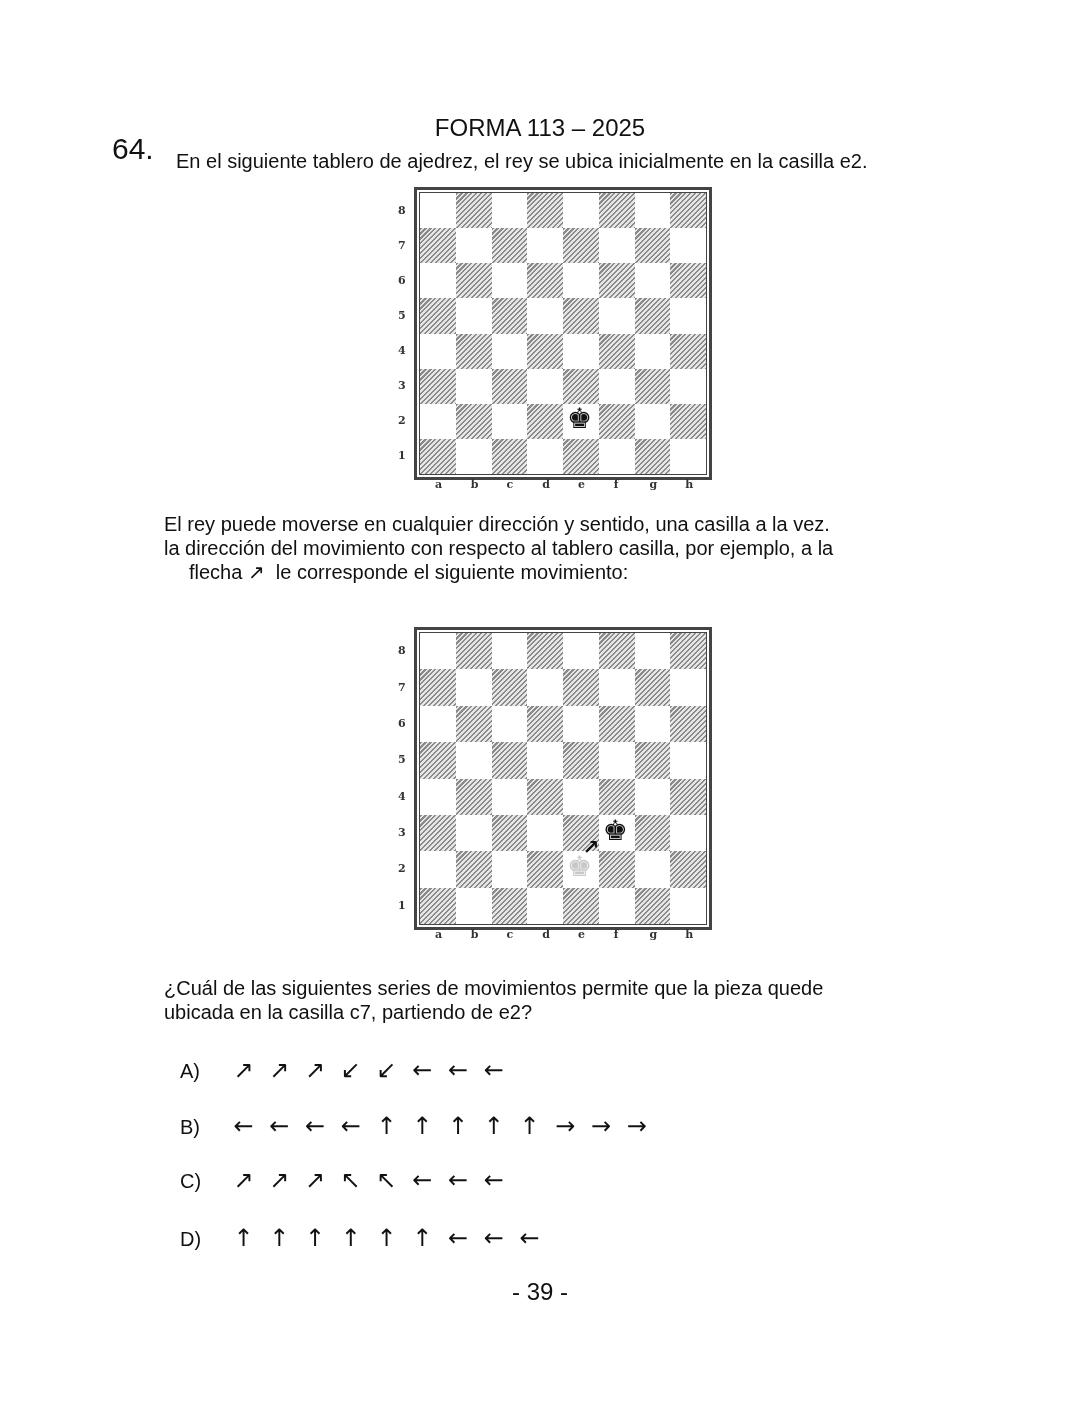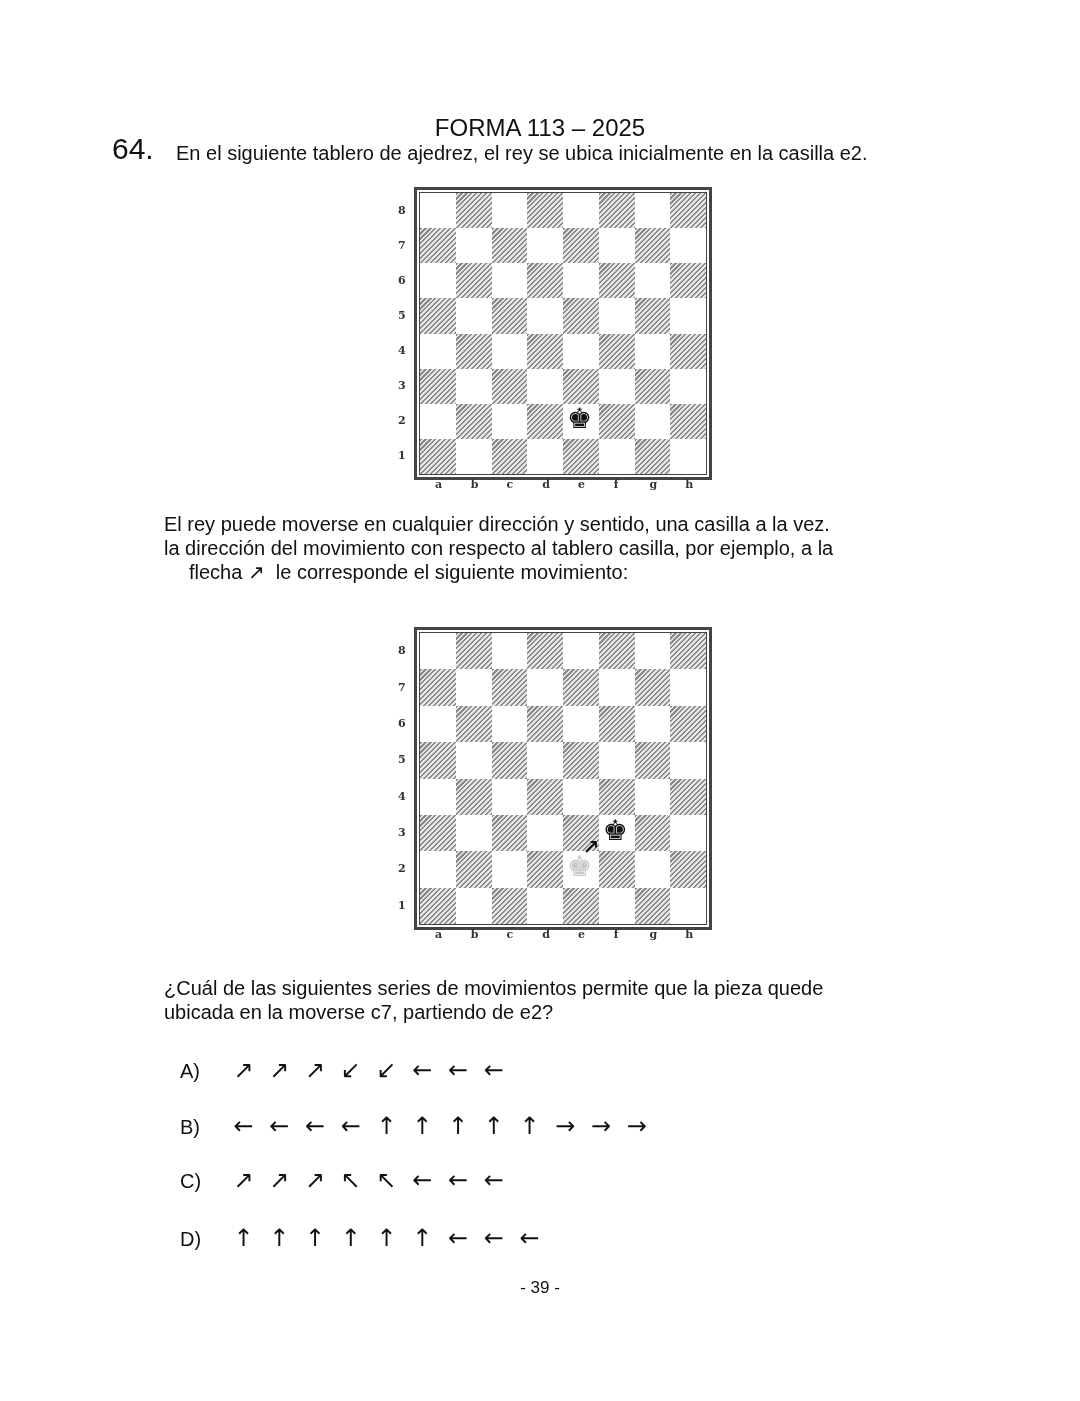"En el siguiente tablero de" .qtext { top: 142px -> 150px }
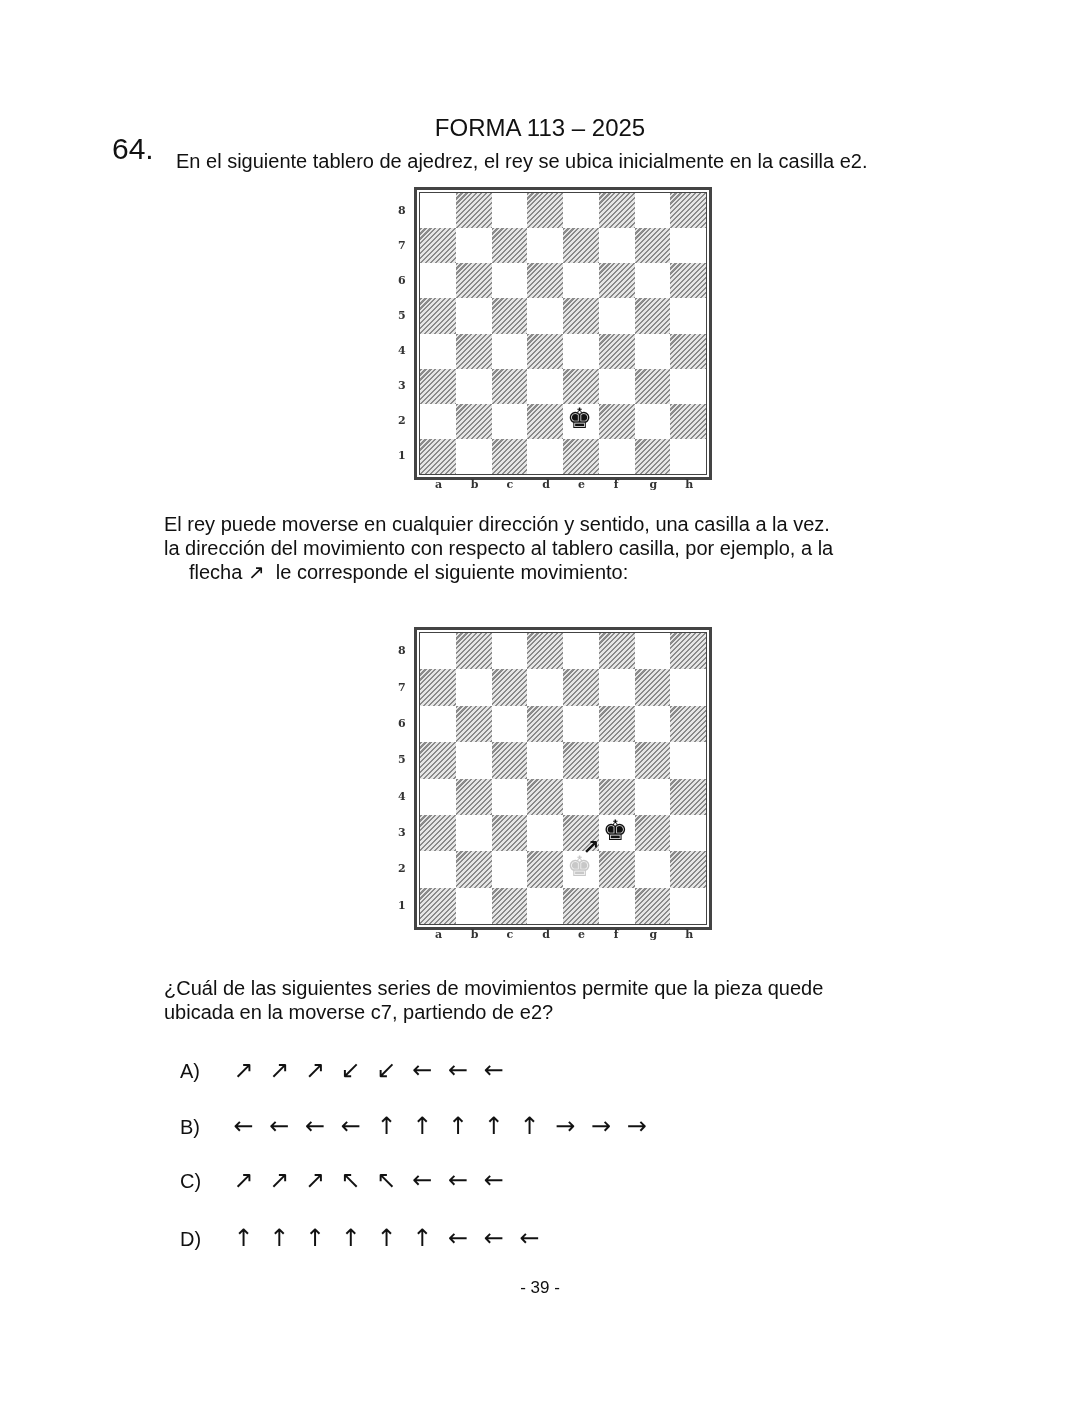"ubicada en la moverse c7," div { text: moverse -> casilla }
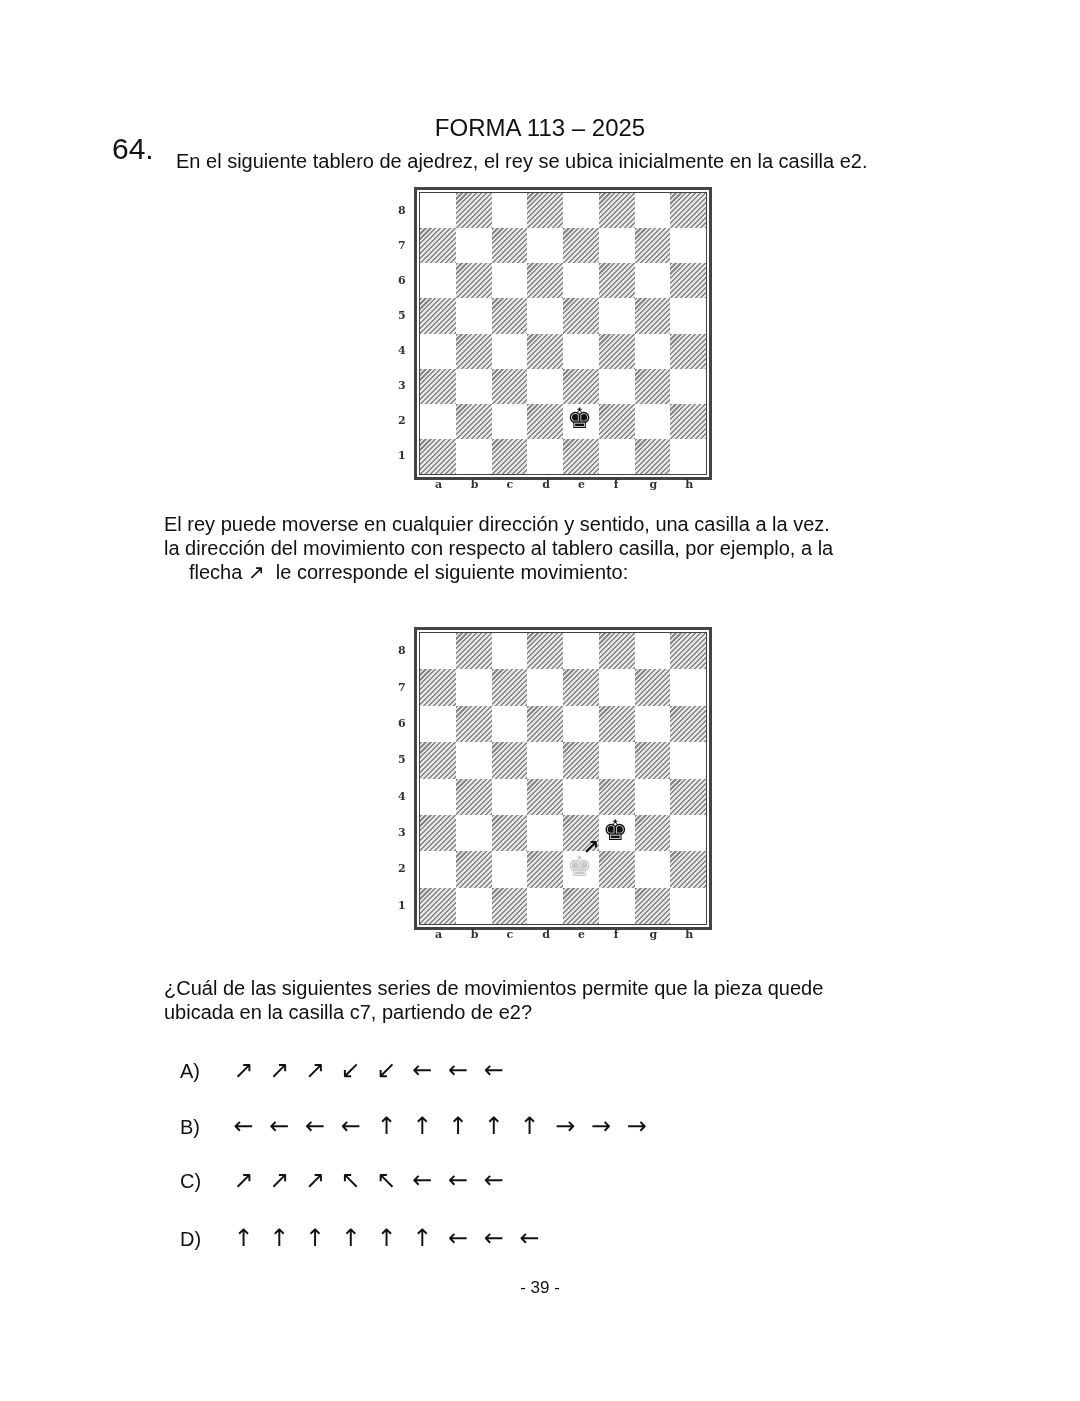"- 39 -" .footer { font-size: 17px -> 24px }
